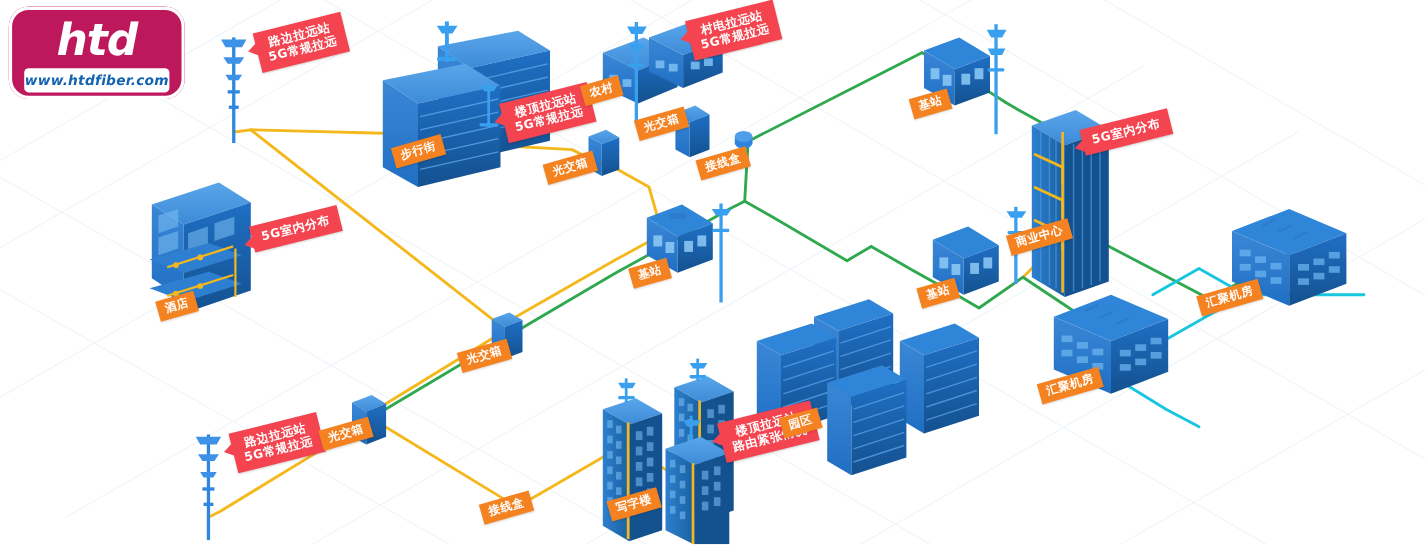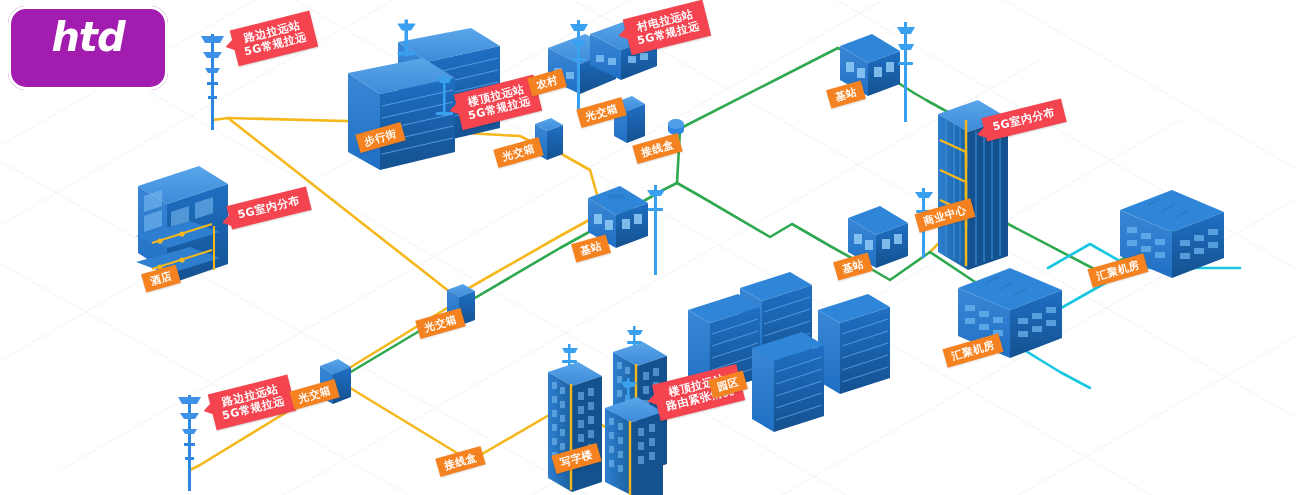"htd" .logo { background: #a21caf -> #be185d }
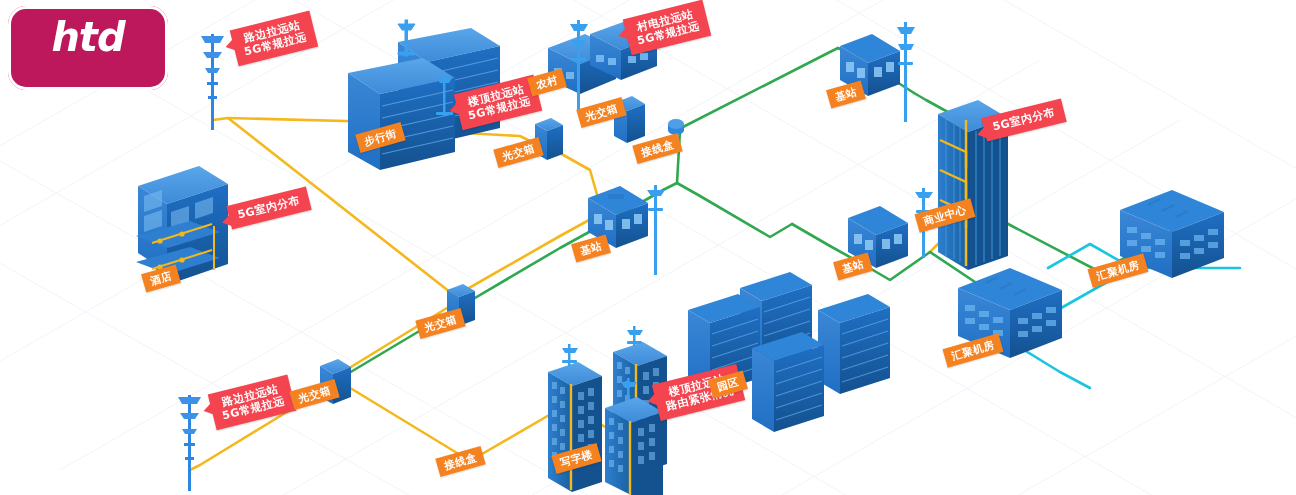"www.htdfiber.com" div.bar { html: none -> <div> <span>www.htdfiber.com</span> </div> }
